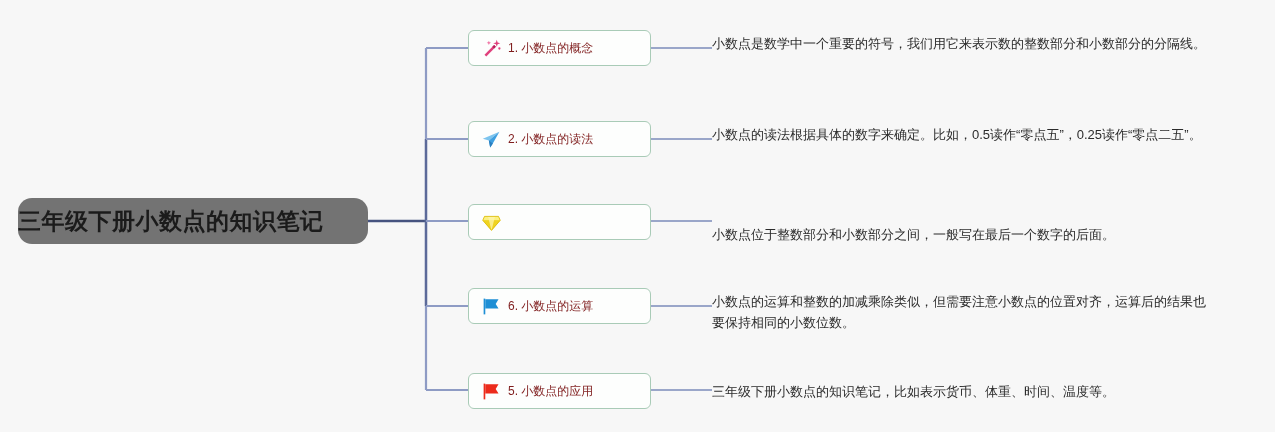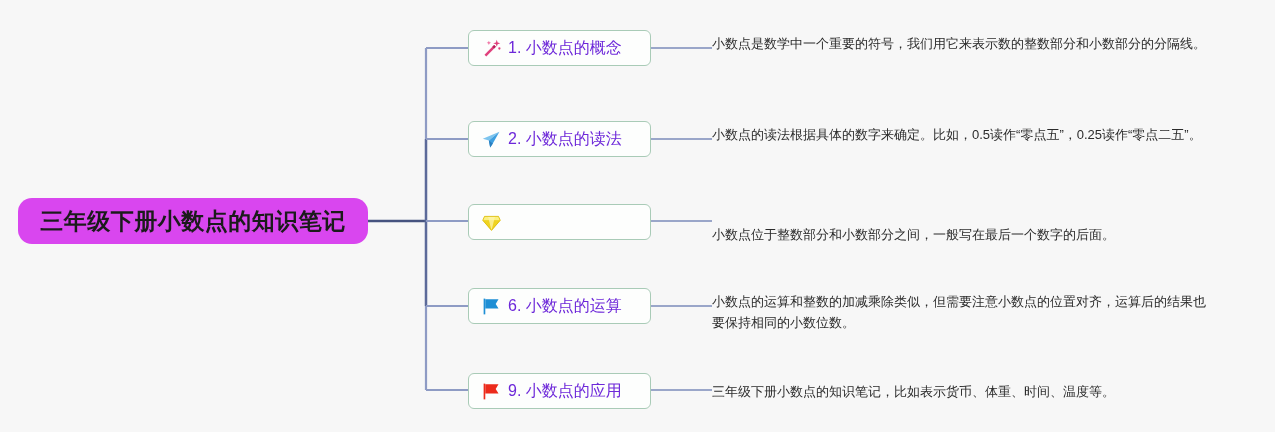"1. 小数点的概念" .branch-label { color: #6d28d9 -> #7f1d1d; font-size: 16px -> 12px }
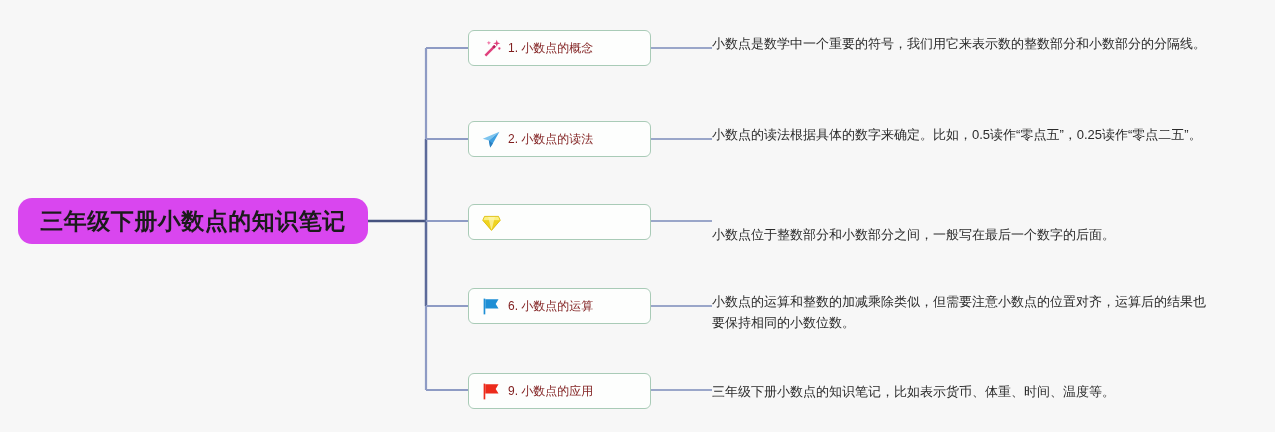"三年级下册小数点的知识笔记" .root-node { background: #d946ef -> #737373; justify-content: center -> none }
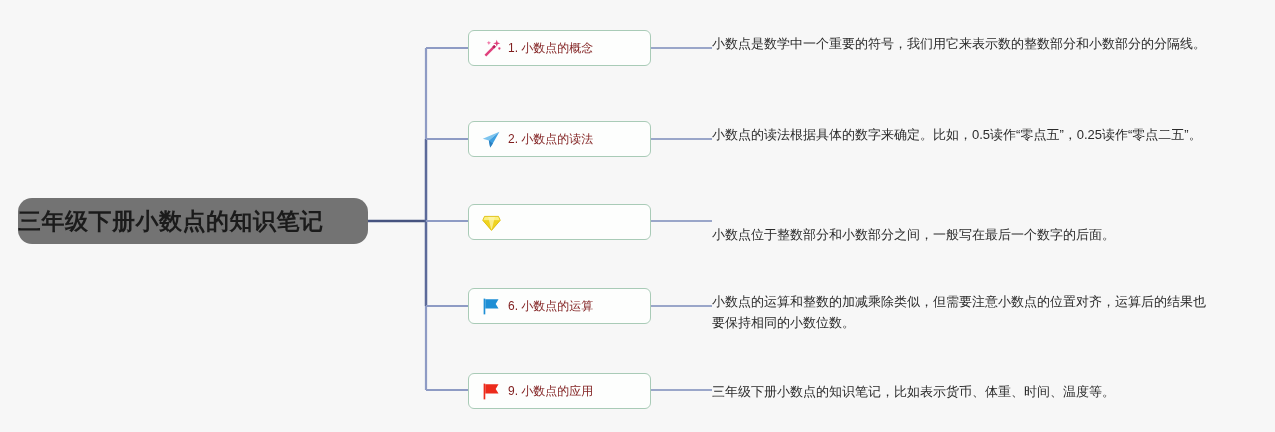"9. 小数点的应用" span.branch-label { text: 9 -> 5 }
